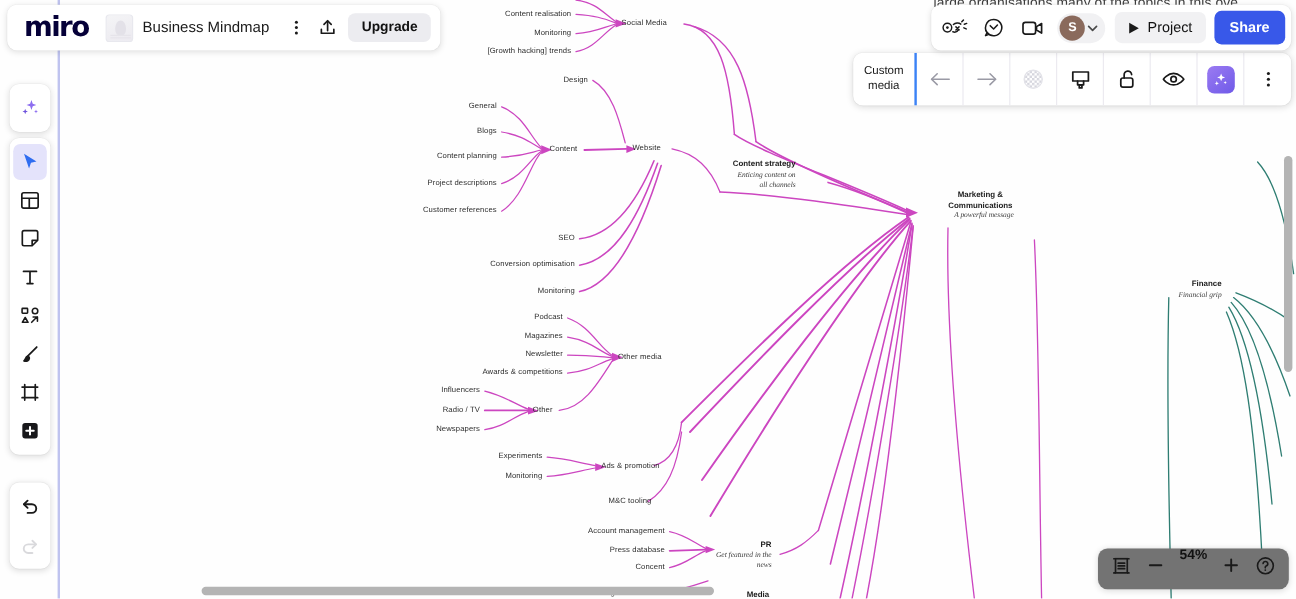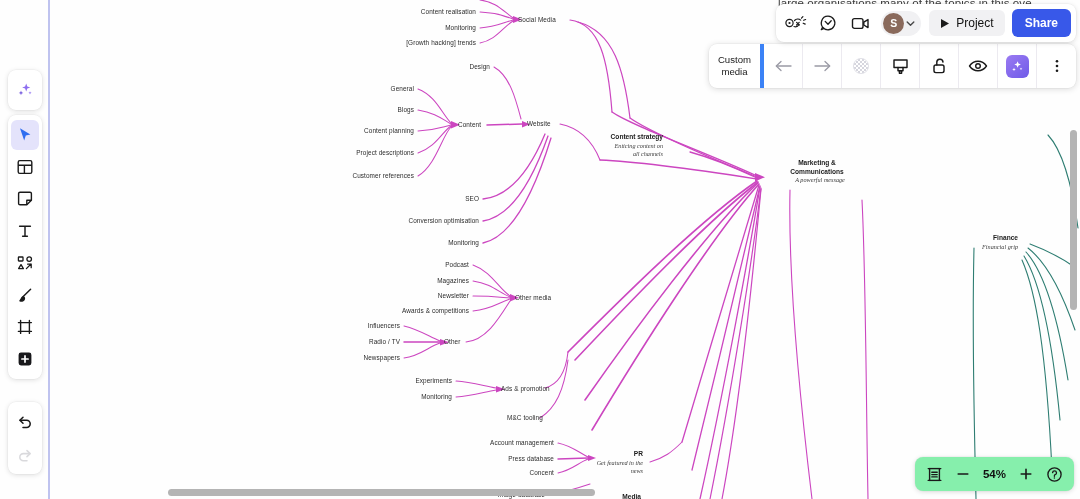"miro" div { html: none -> <div> <div>miro</div> <div></div> <div>Business Mindmap</div> <div> <svg> <circle></circle> <circle></circle> <circle></circle> </svg> </div> <div> <svg> <path></path> <path></path> <path></path> </svg> </div> <button>Upgrade</button> </div> }
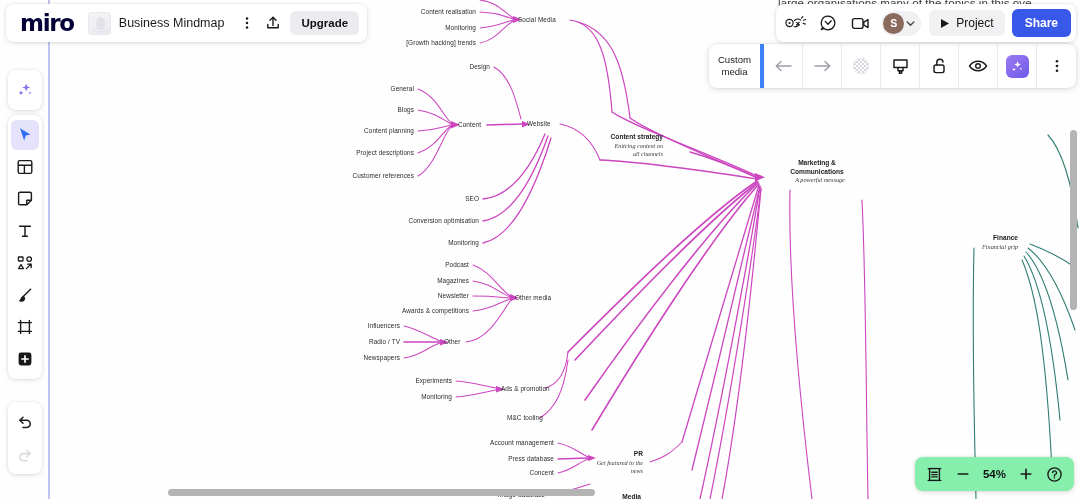"Custom" #ratio-label { border-right: 4px solid #3b82f6 -> 2px solid #3b82f6 }
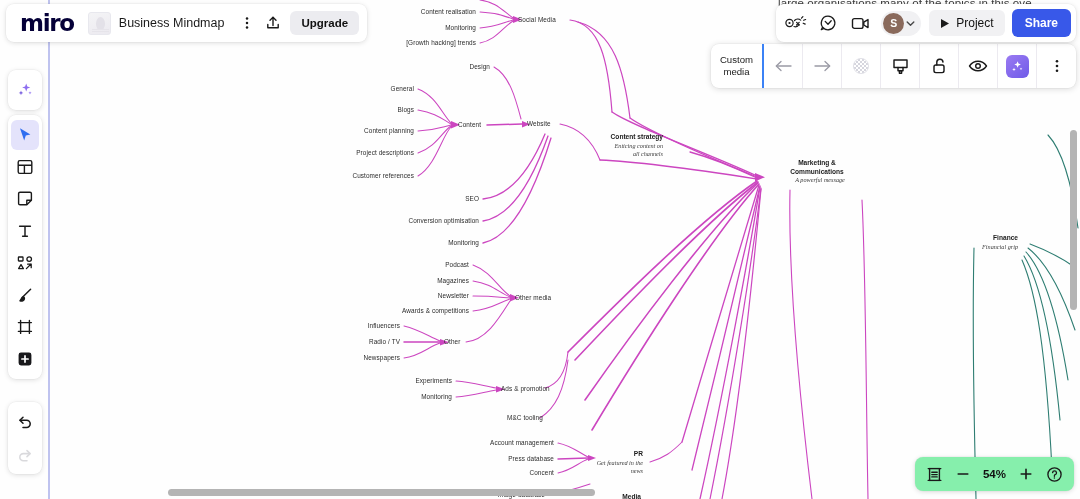"54%" #zoom-bar { align-items: center -> flex-start; background: #86efac -> #737373 }
